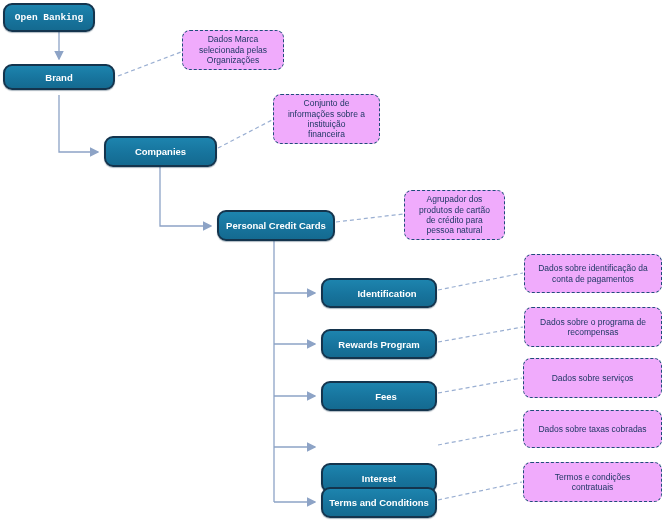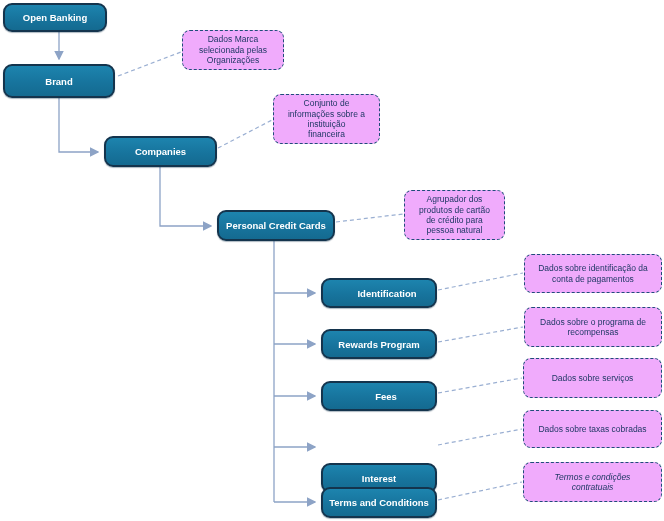"Open Banking" div.node { font-family: none -> Liberation Mono, monospace; width: 104px -> 92px }
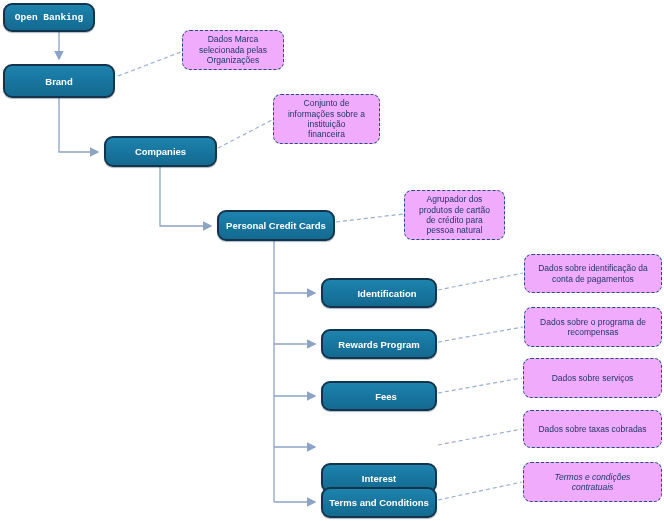"Brand" div.node { height: 34px -> 26px }
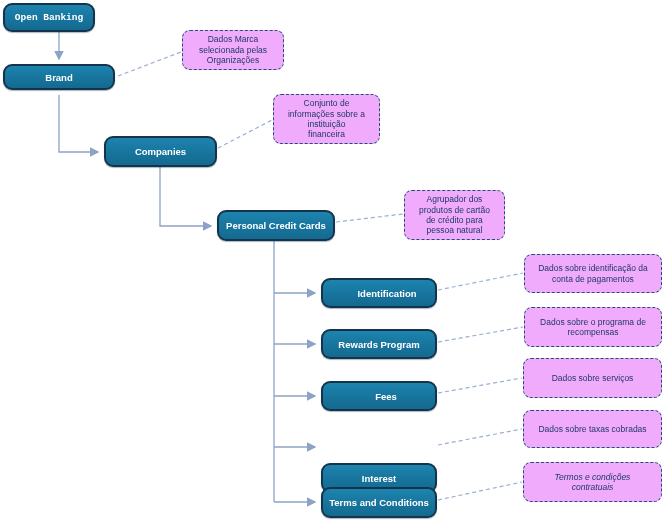"Termos e condições" div.note { font-style: italic -> none }
